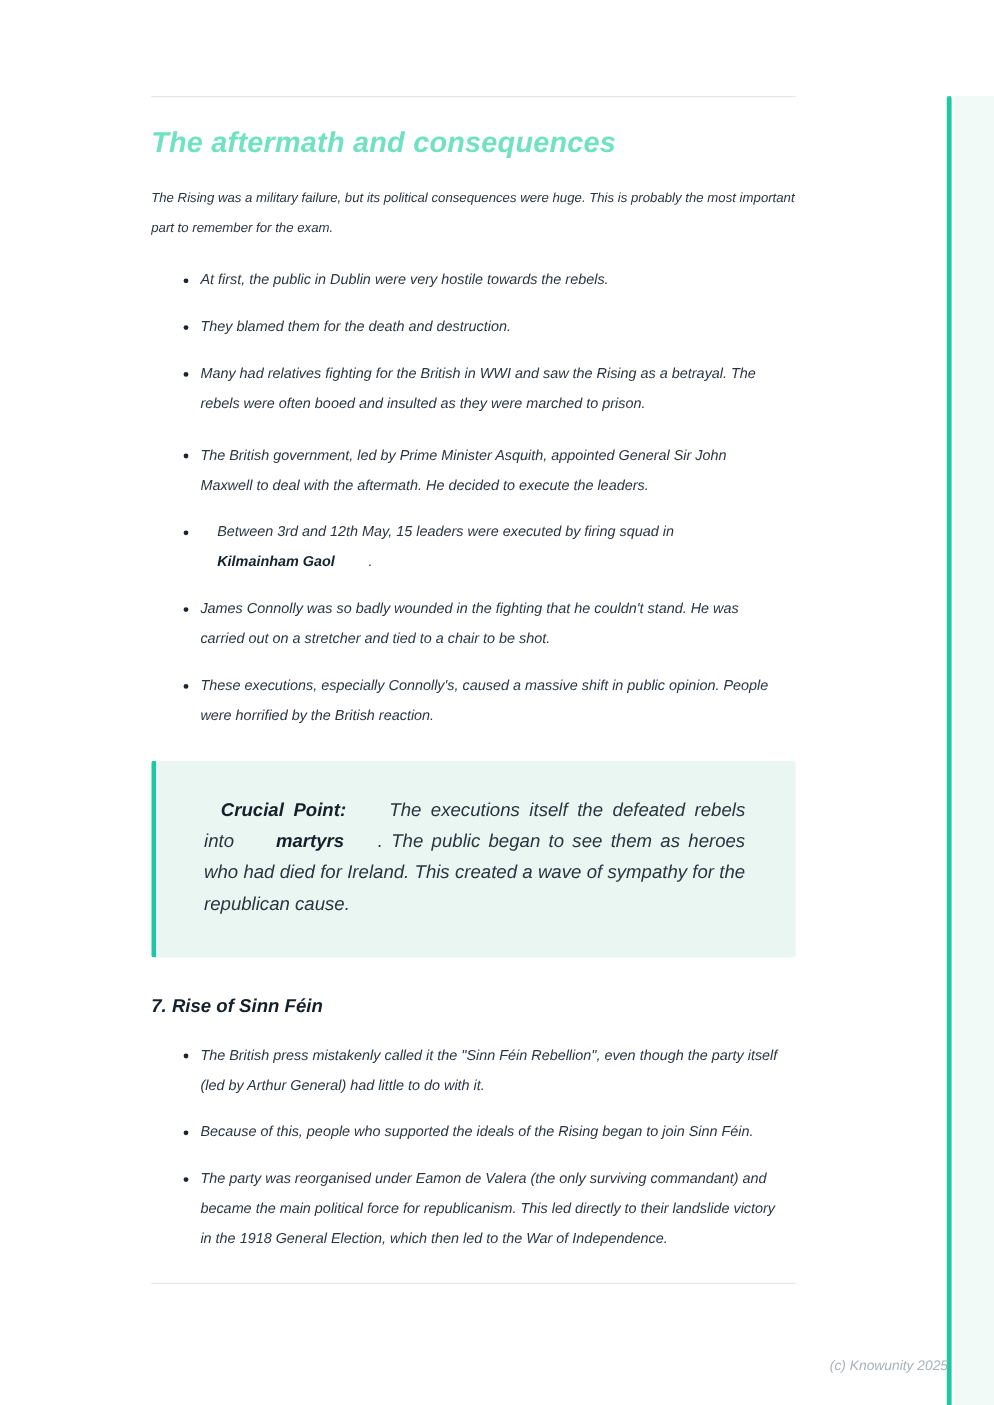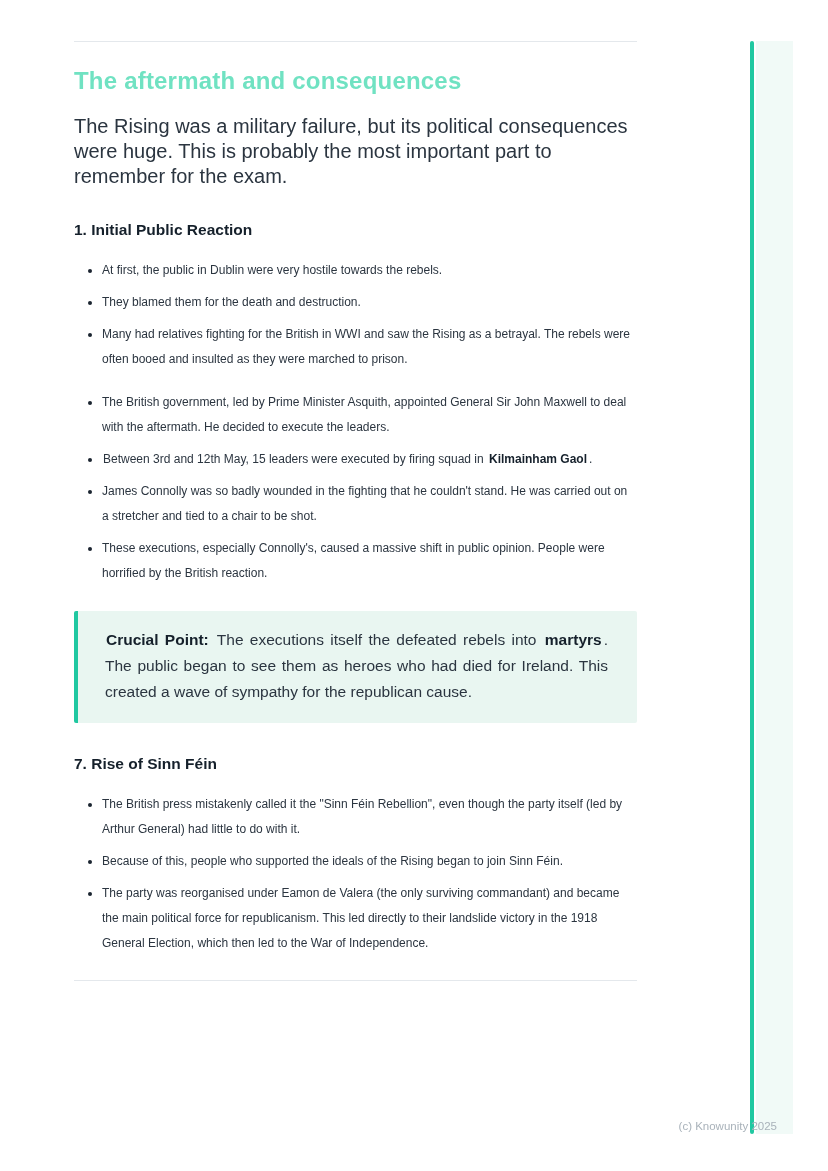"The aftermath and consequences" * { font-style: none -> italic; margin: 1px -> 14px }
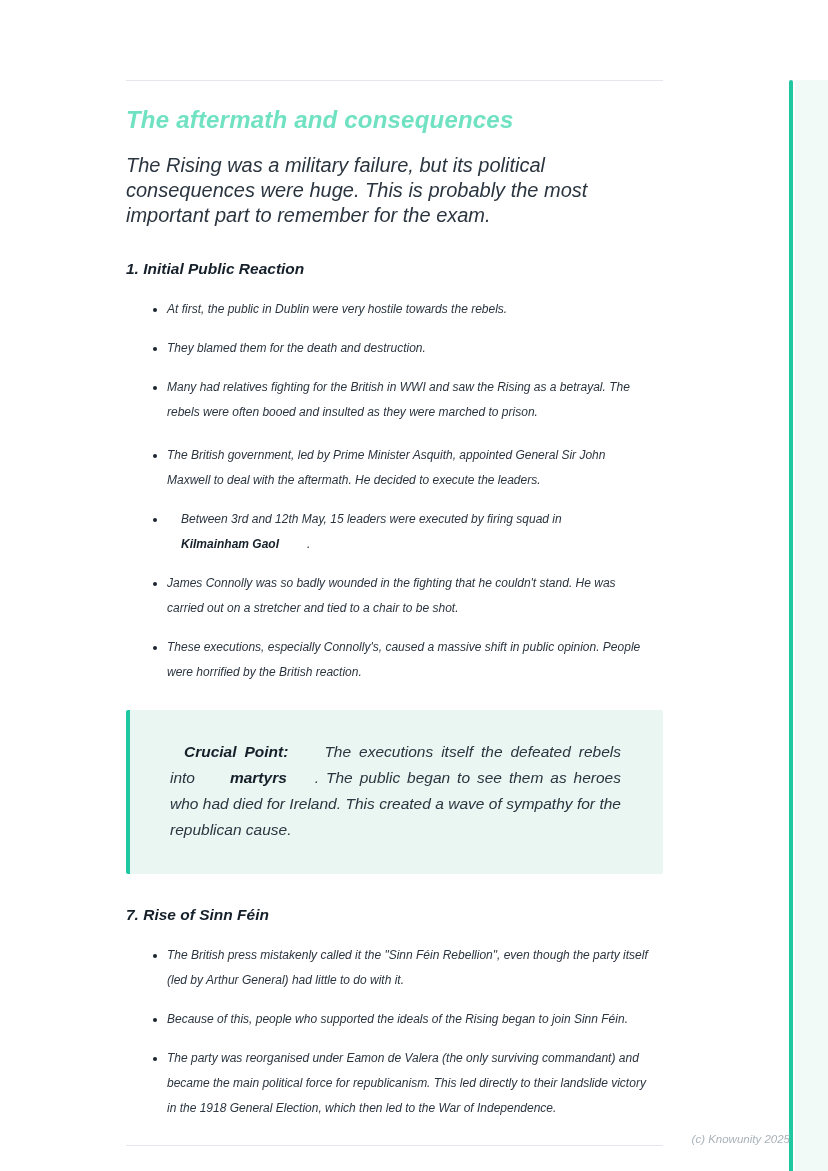"The Rising was a military" p.intro { font-size: 20px -> 11px }
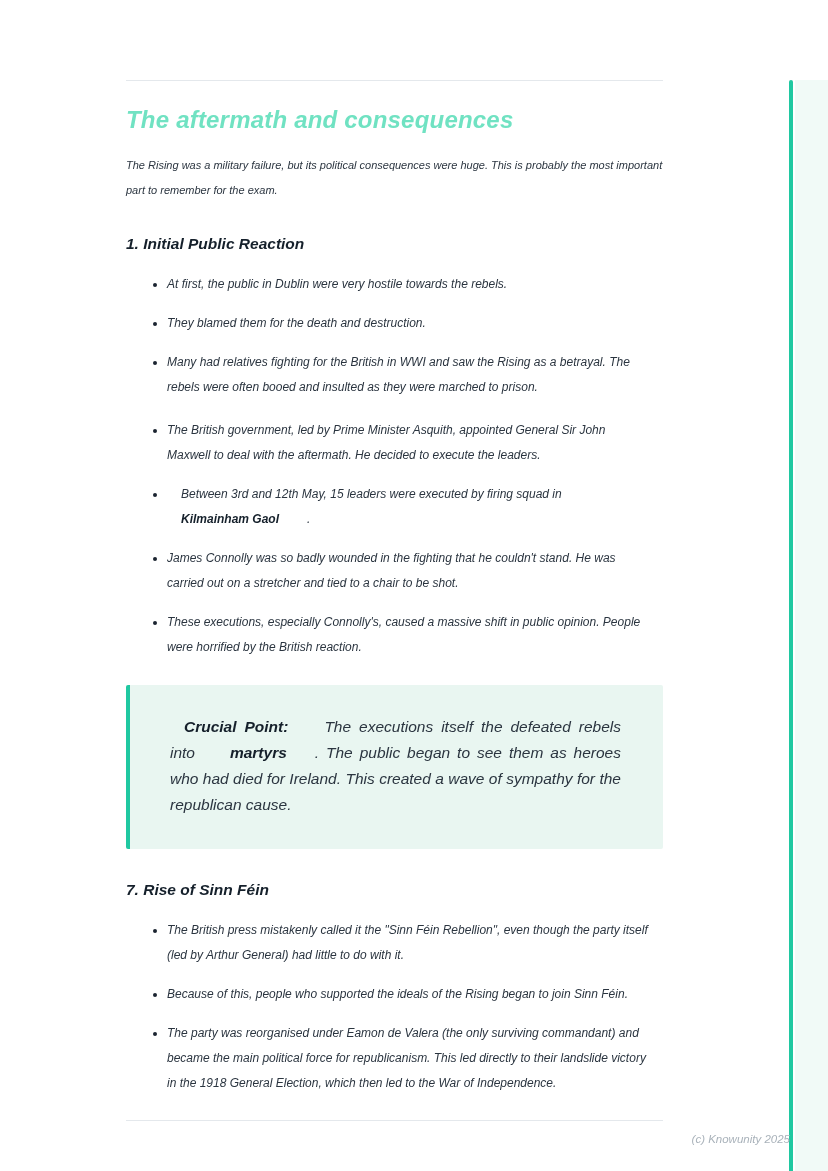"1. Initial Public Reaction" h2.section-heading { html: <h2>1. Initial Public Reaction</h2> -> none }
